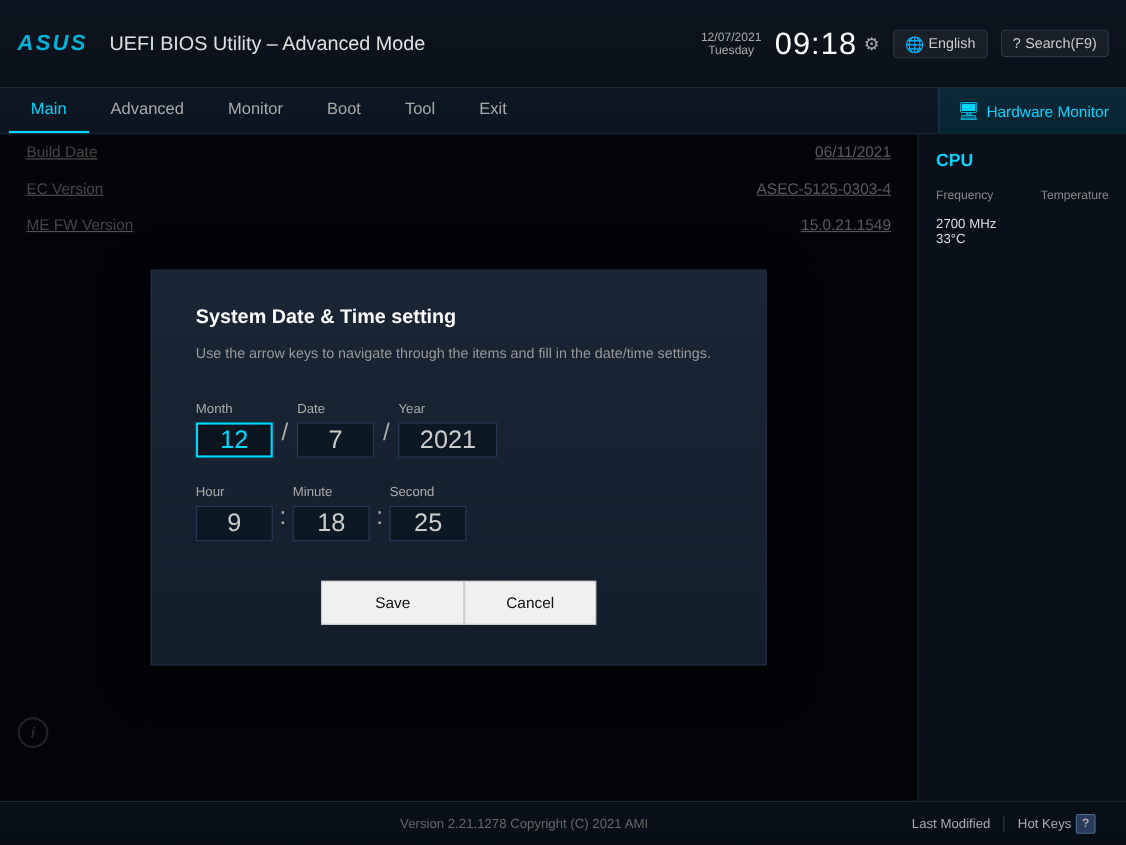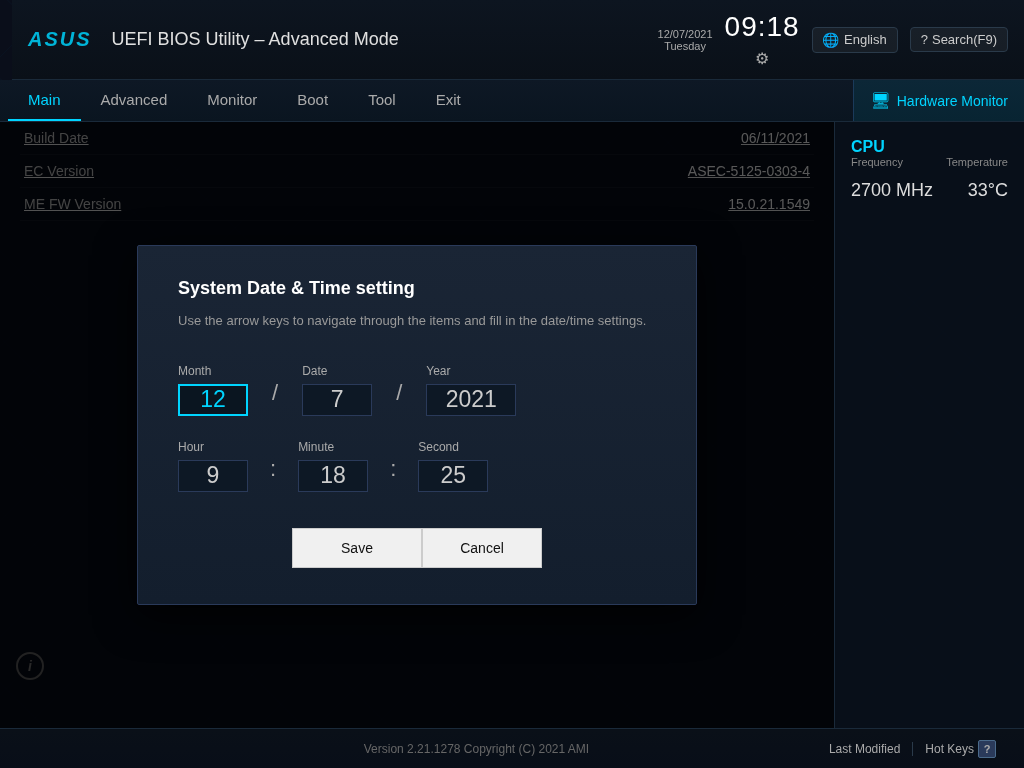"ASUS" .header { margin-left: 12px -> none }
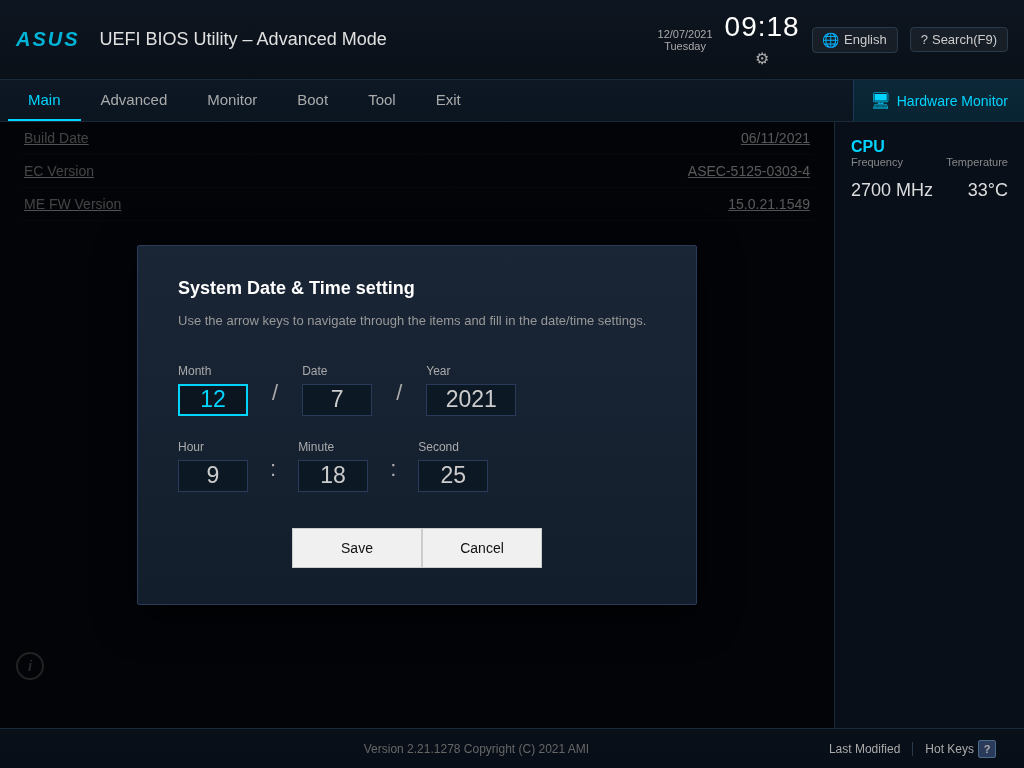"09:18" .time-block { flex-direction: column -> none }
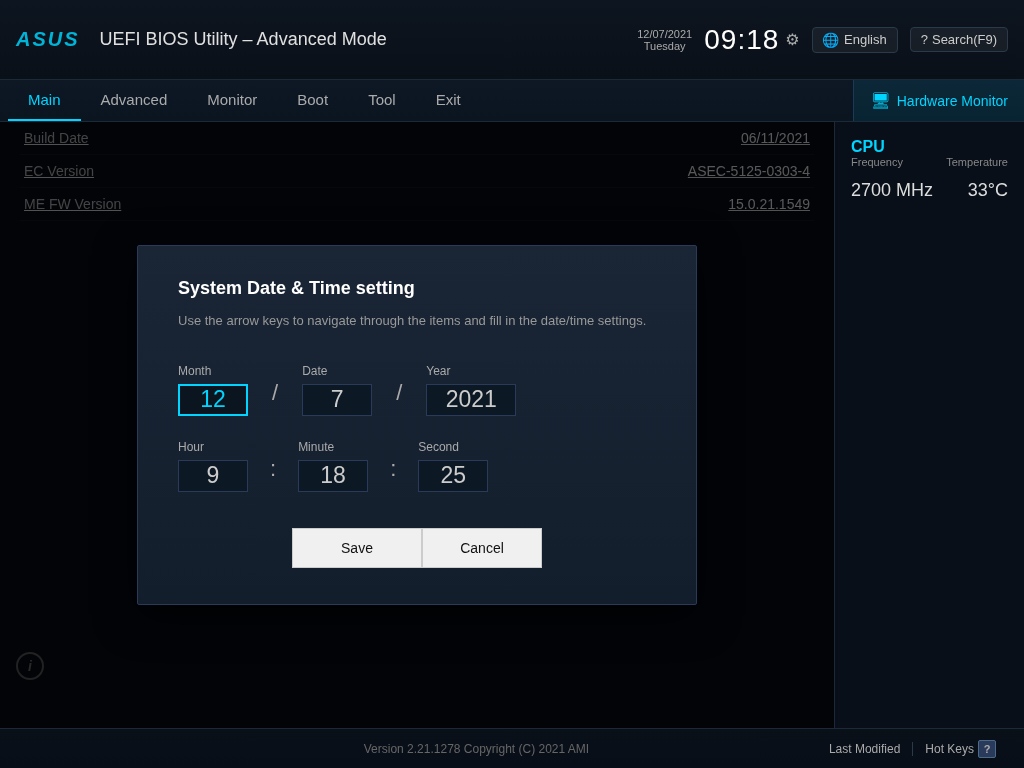"CPU" .cpu-label { margin-bottom: none -> 16px }
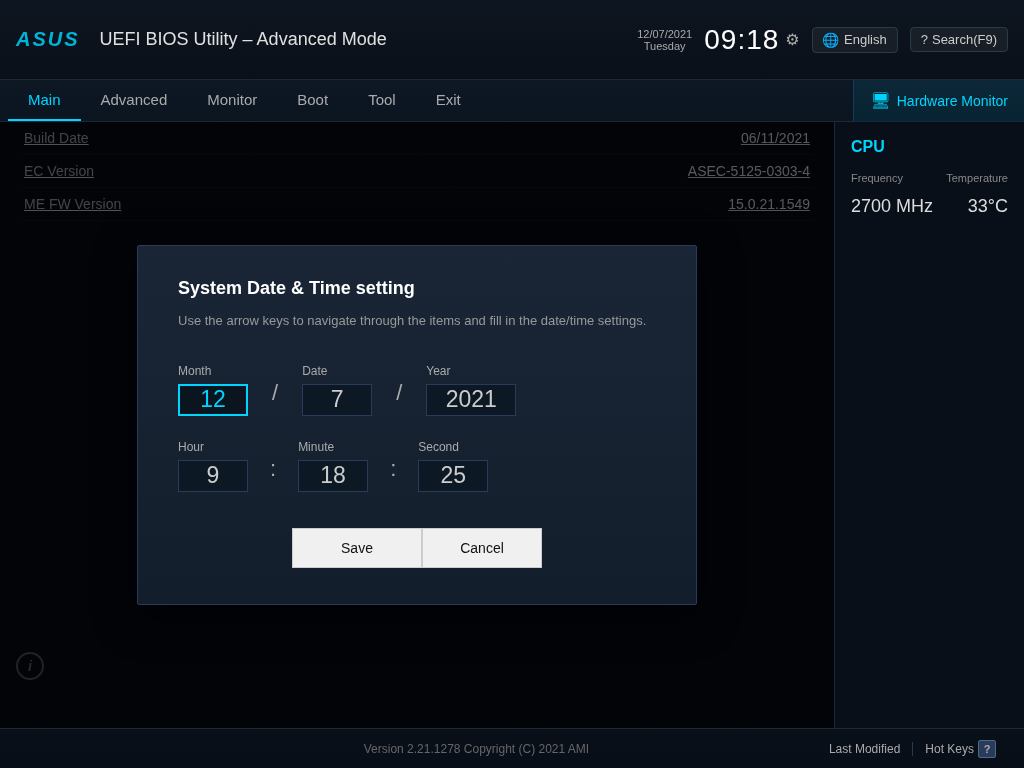"2700 MHz" .stat-values { flex-direction: none -> column; font-size: 18px -> 12px; justify-content: space-between -> flex-end }
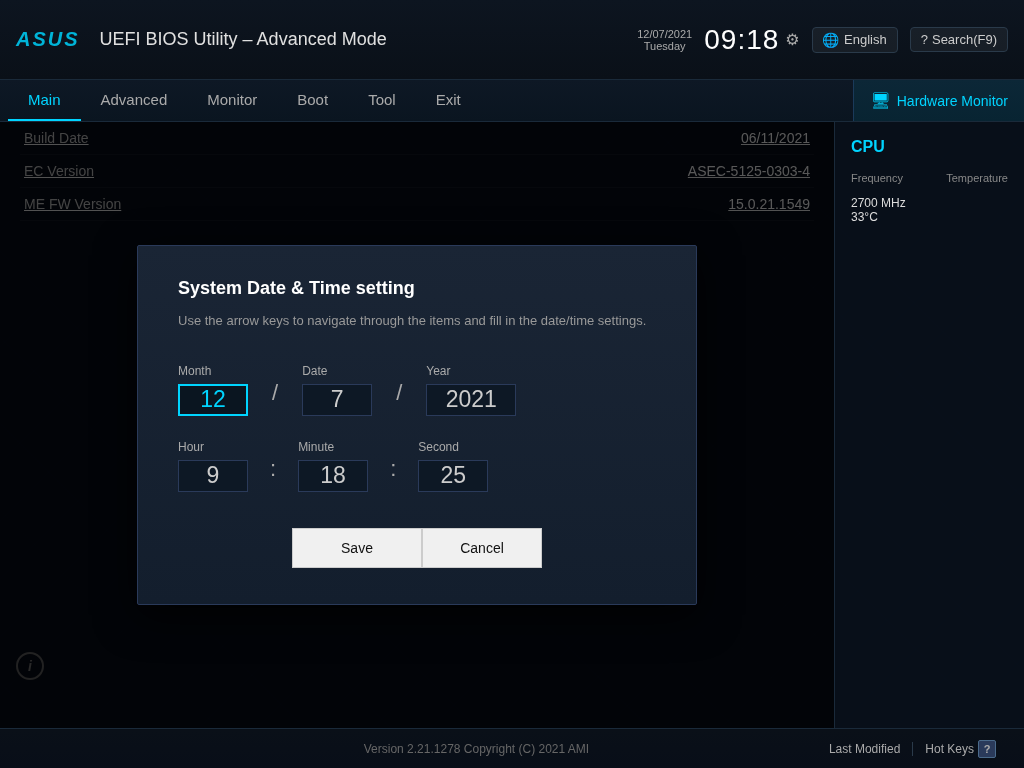"Month" .form-row { gap: 16px -> 0 }
